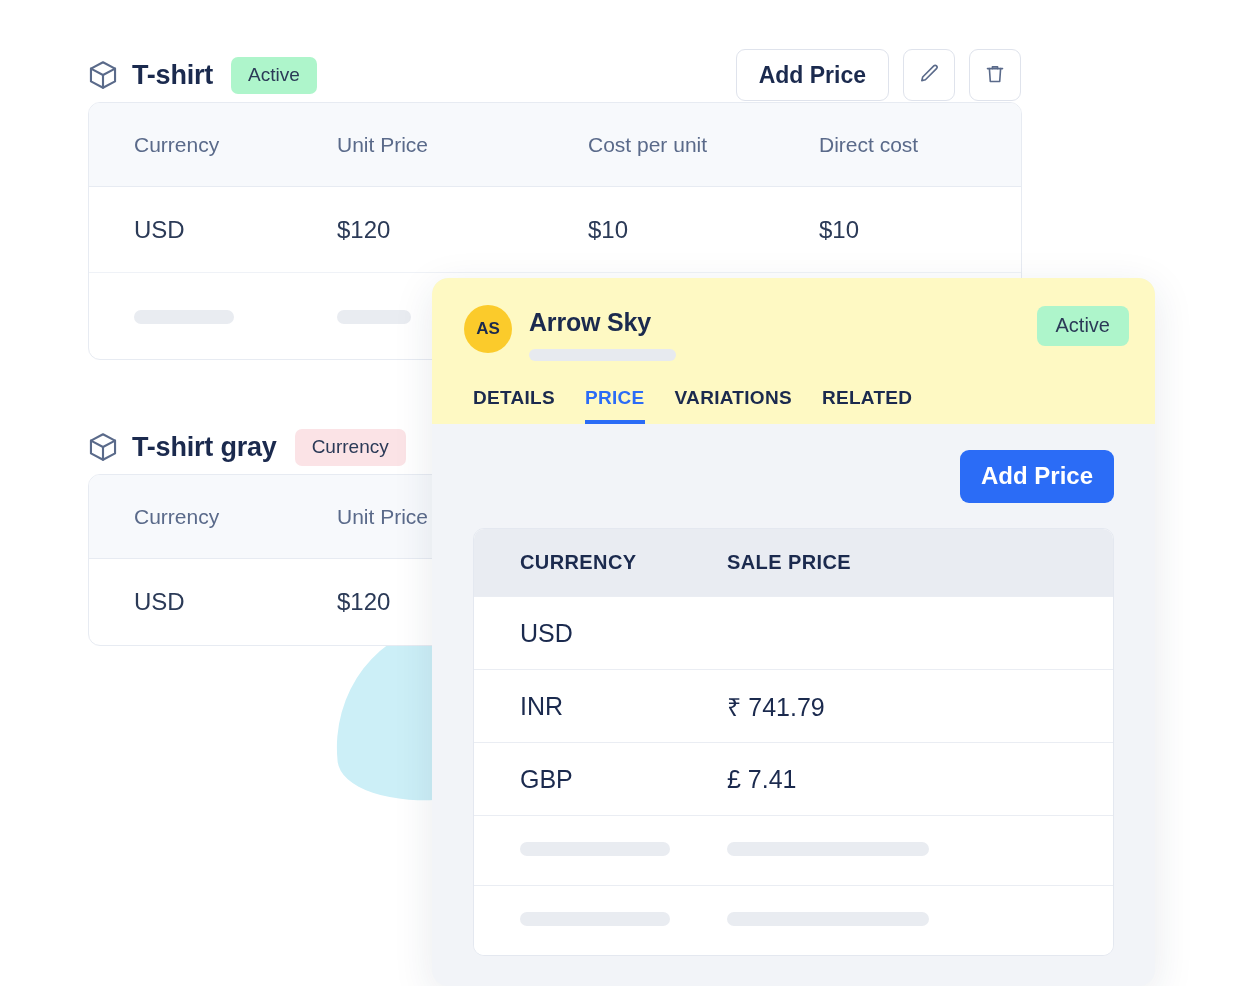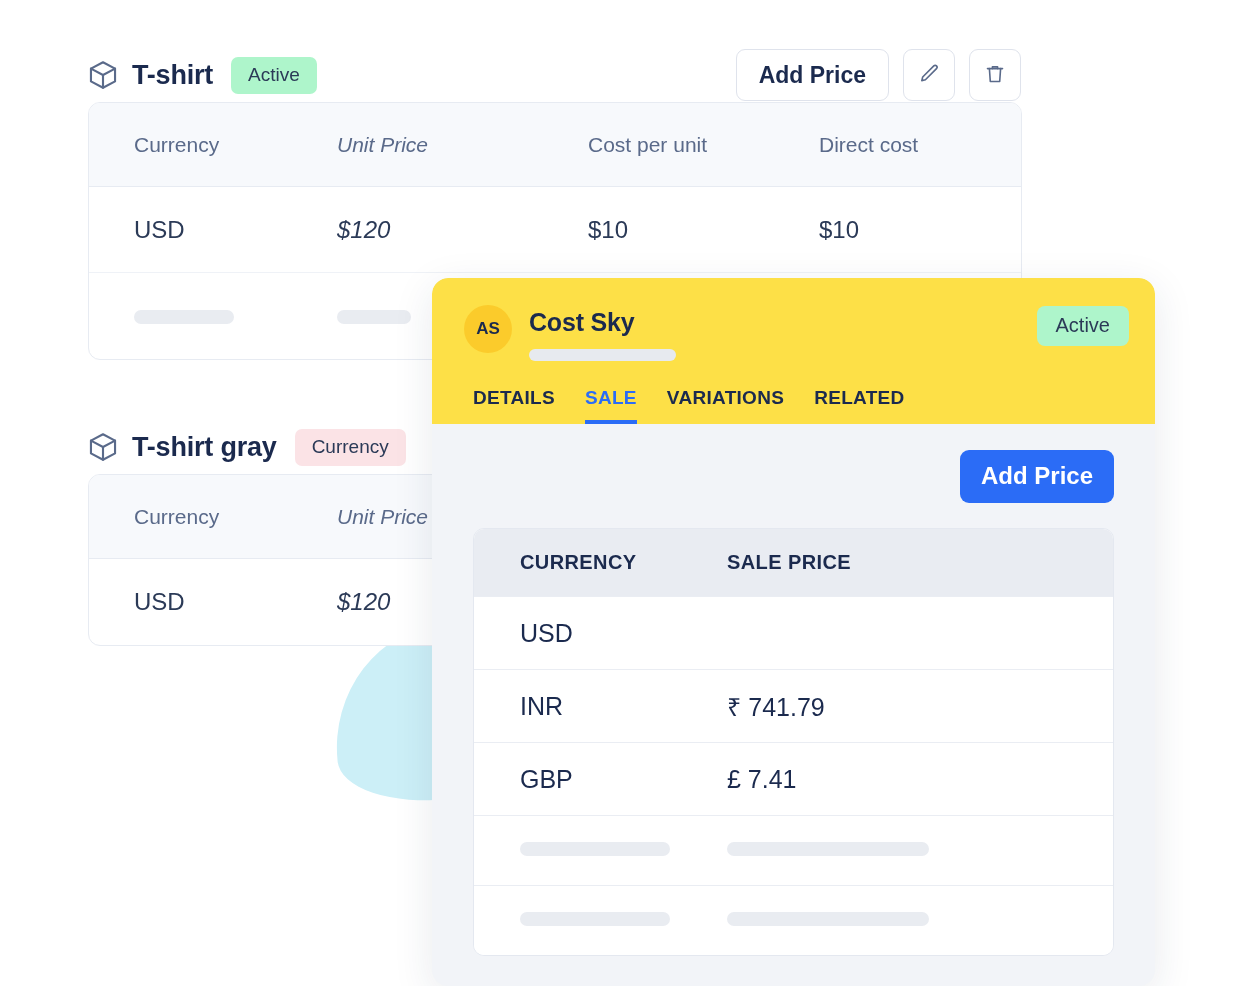"Unit Price" .c2 { font-style: italic -> none }
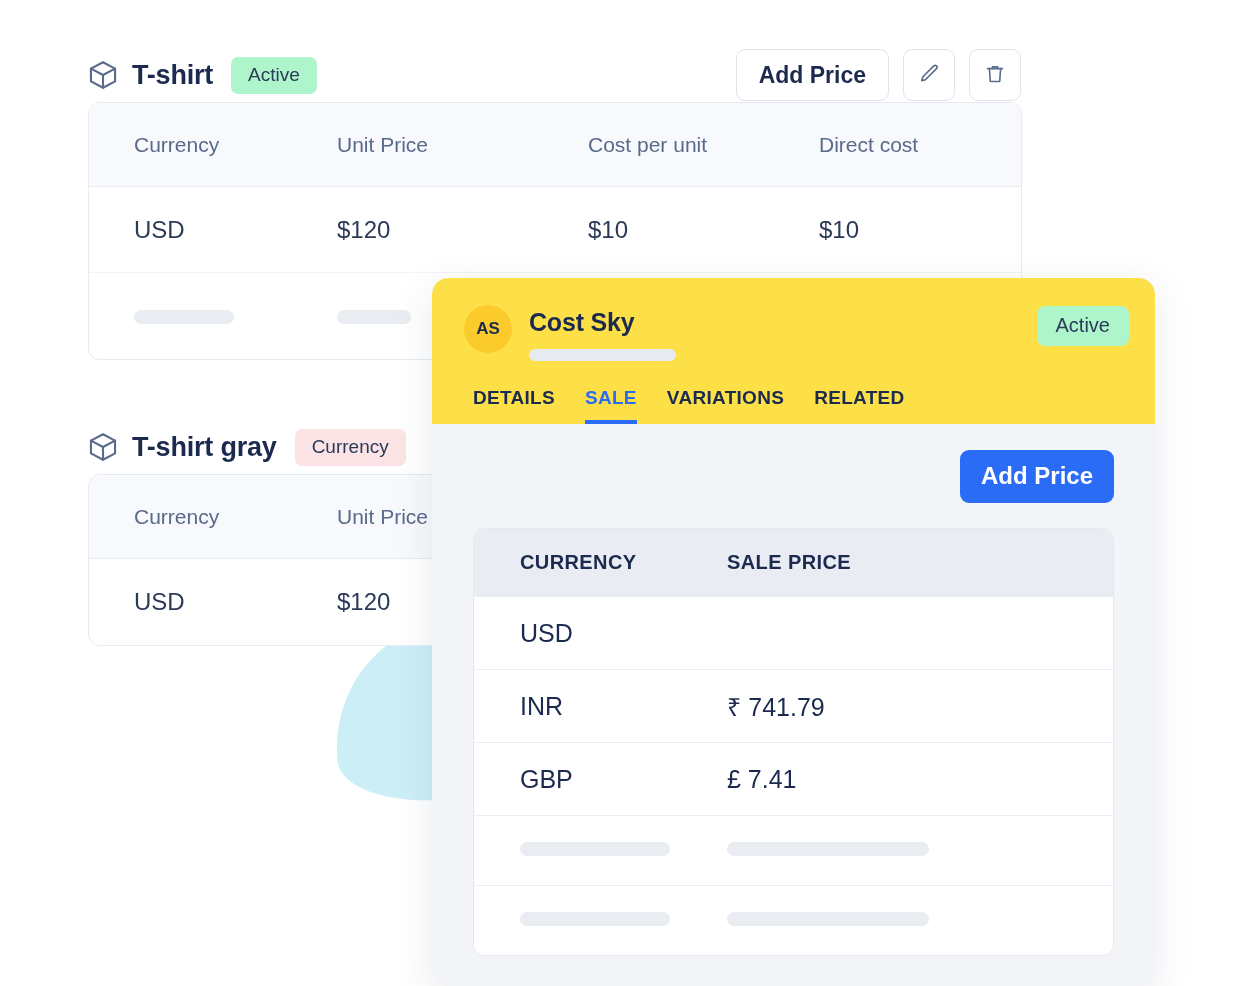"AS" .modal-top { background: #fde047 -> #fef9c3 }
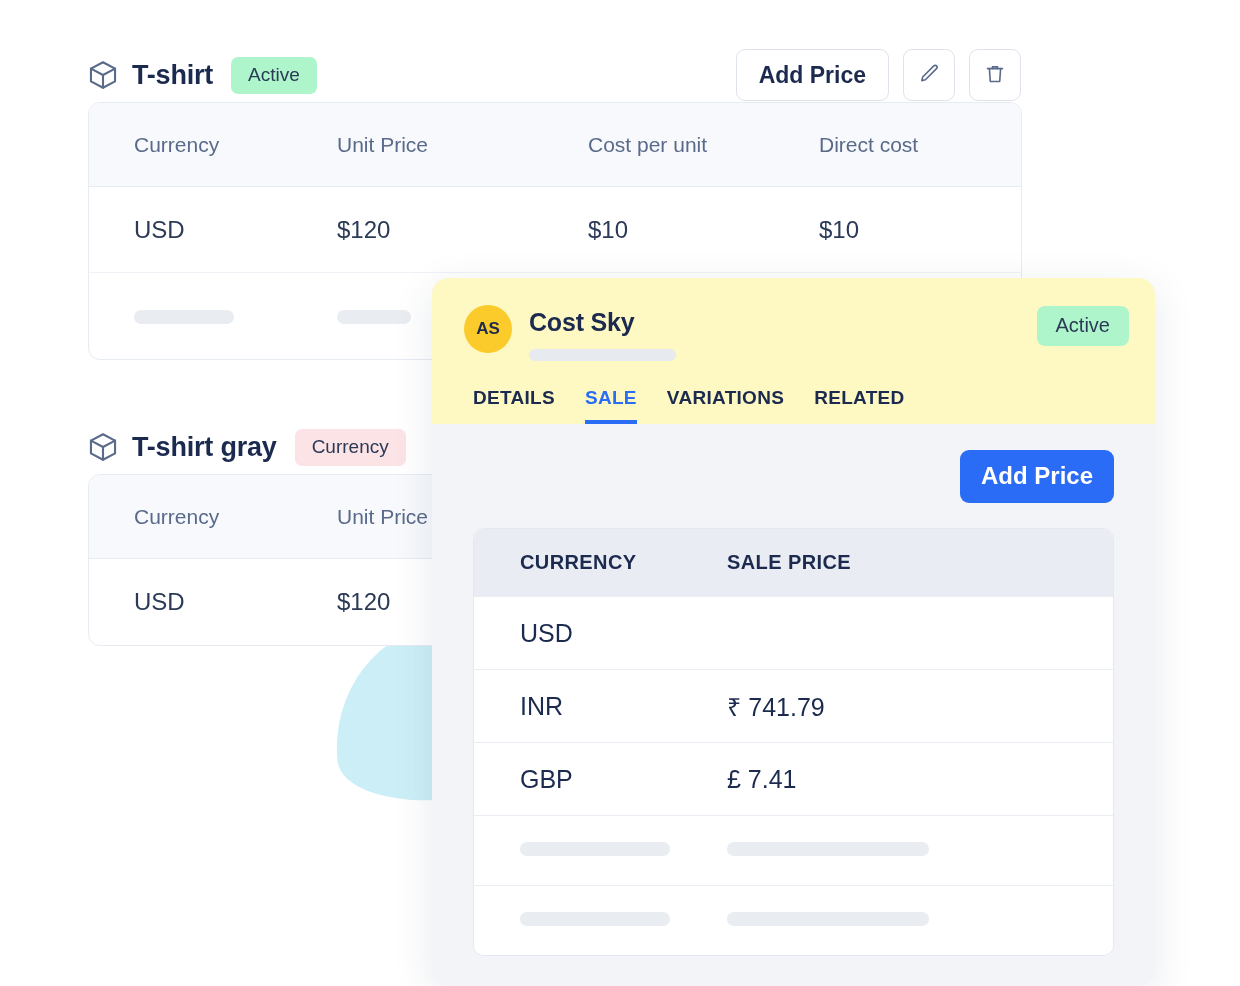"Cost Sky" div.modal-name { text: Cost -> Arrow }
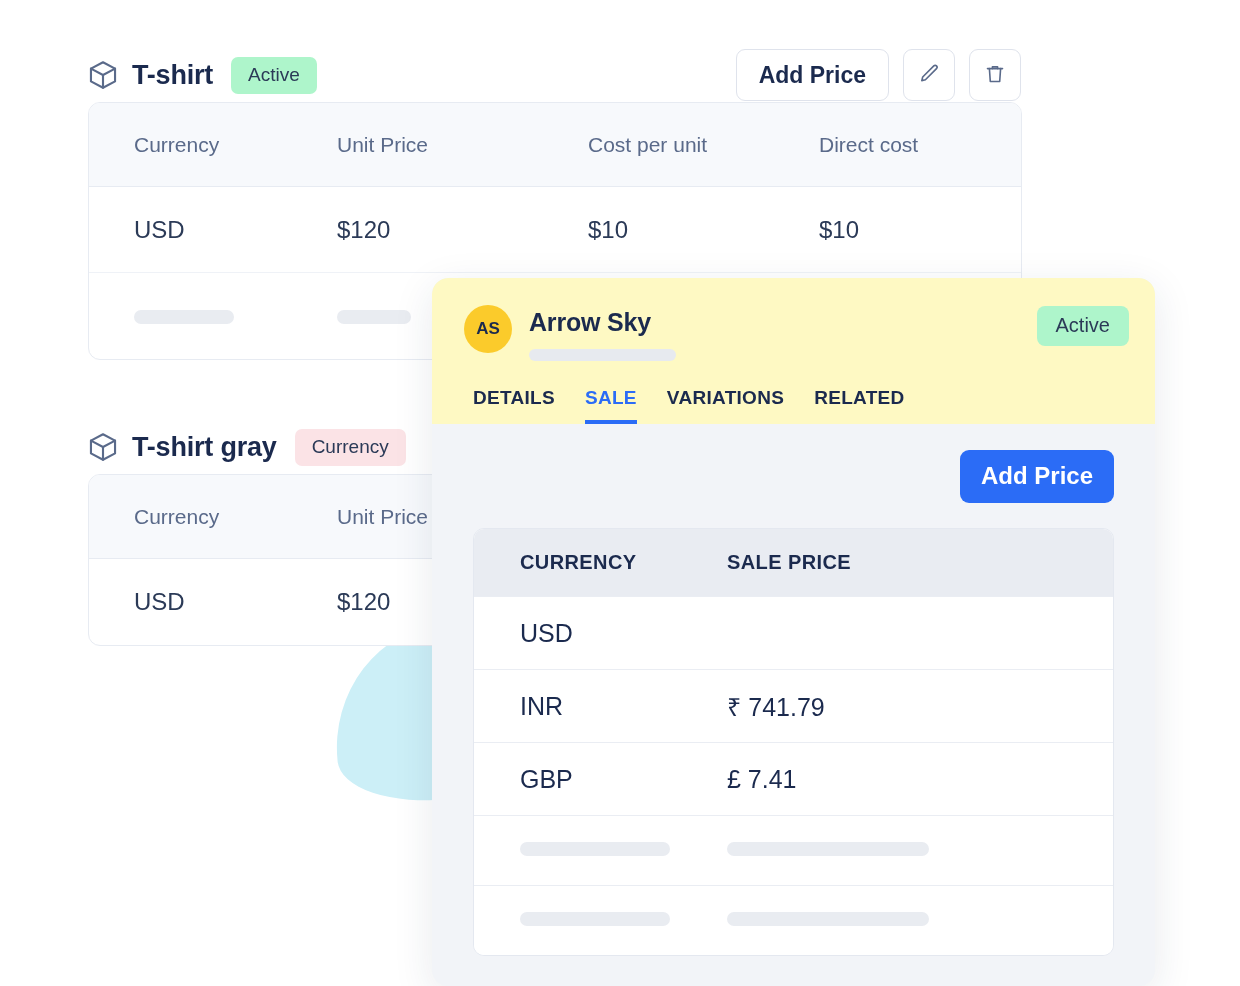"SALE" div.tab { text: SALE -> PRICE }
